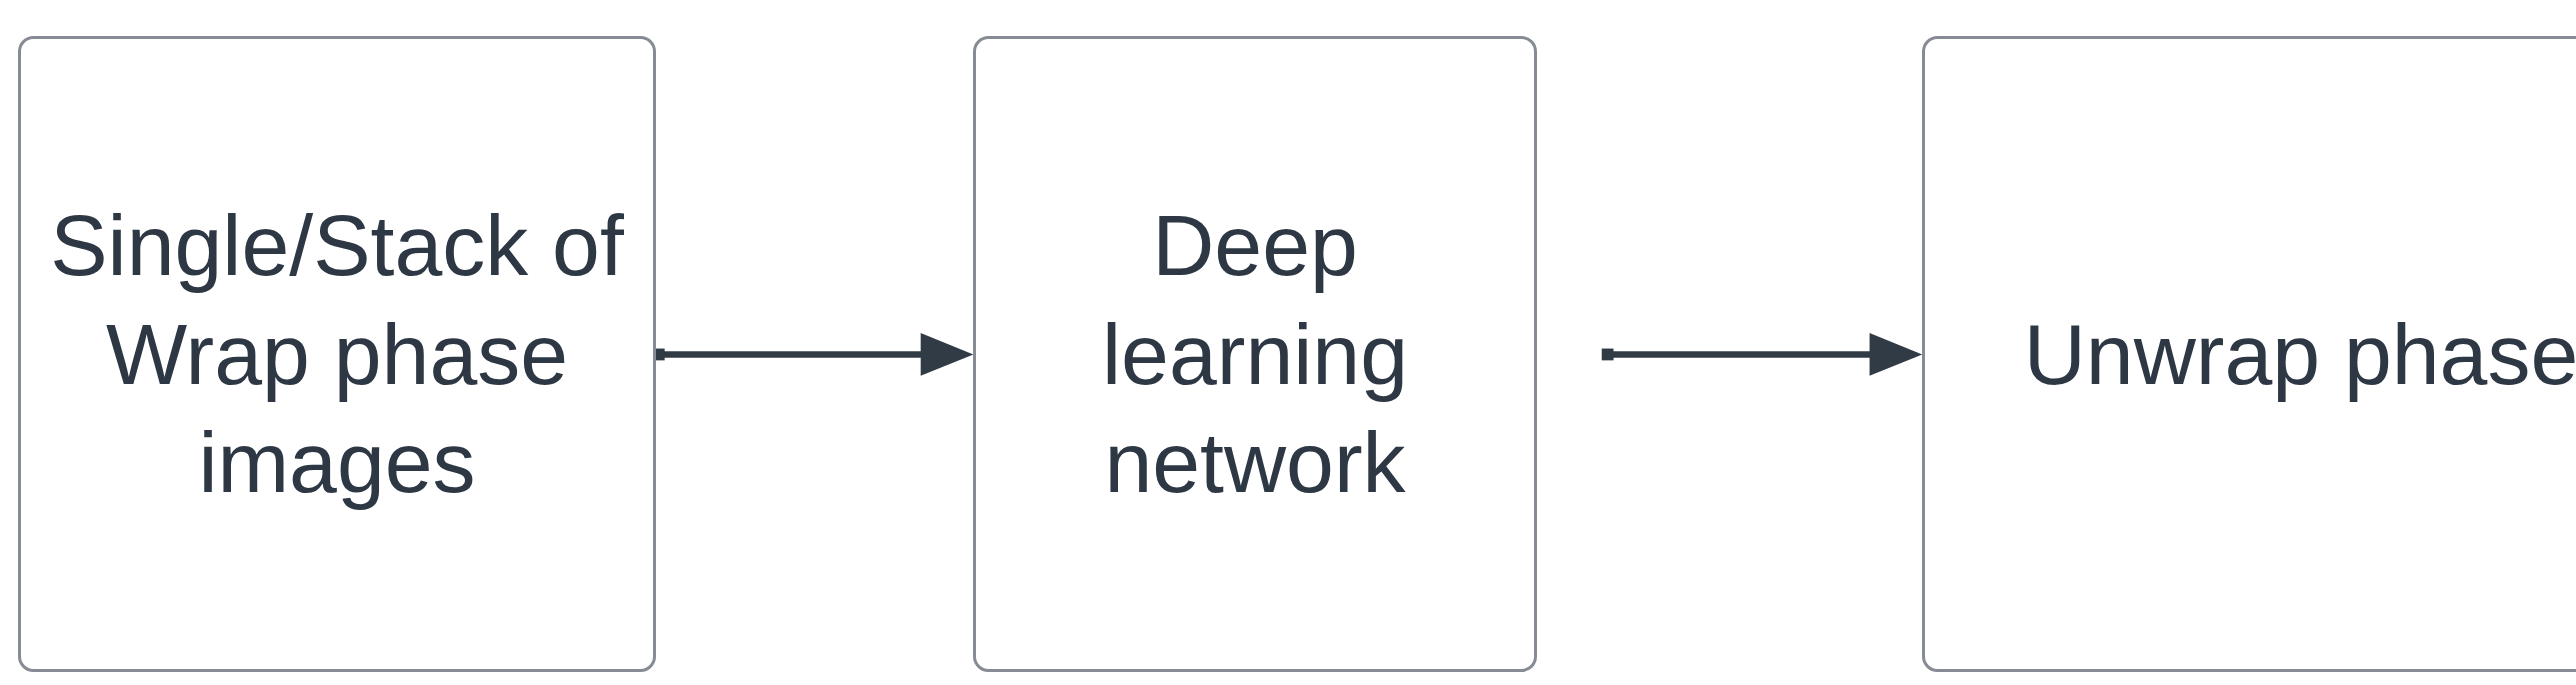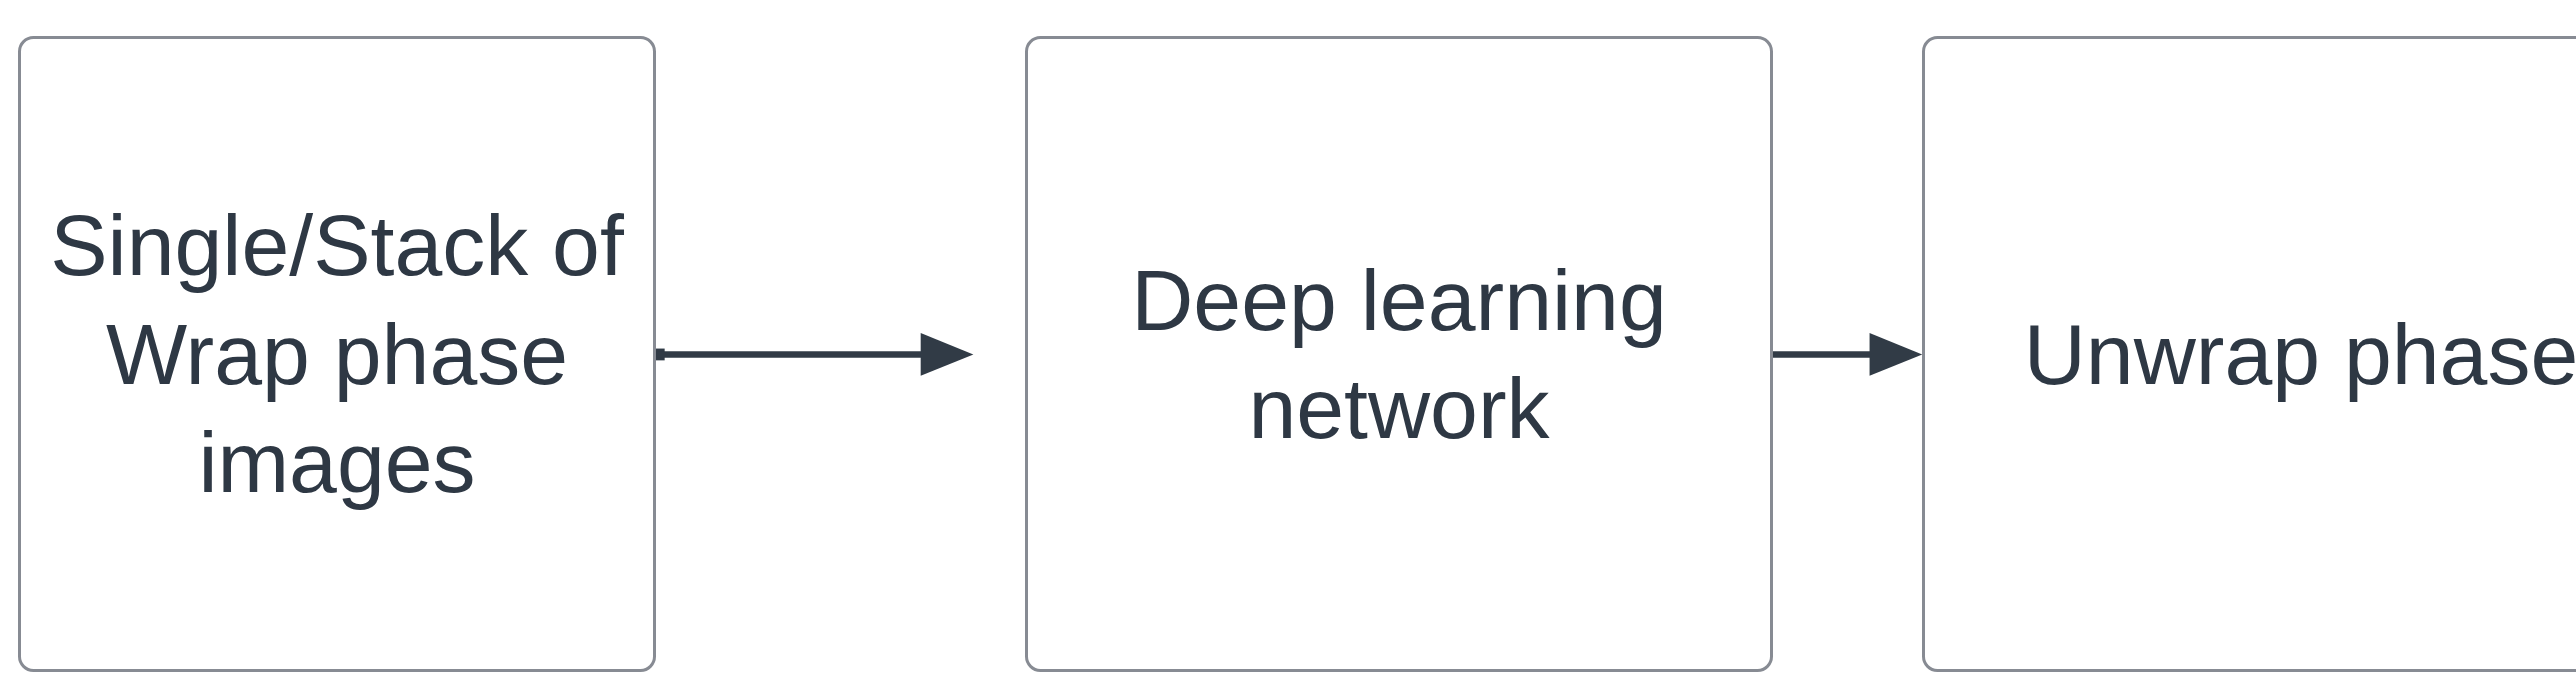"Deep learning network" #node-net { left: 1025px -> 973px; width: 748px -> 564px }
